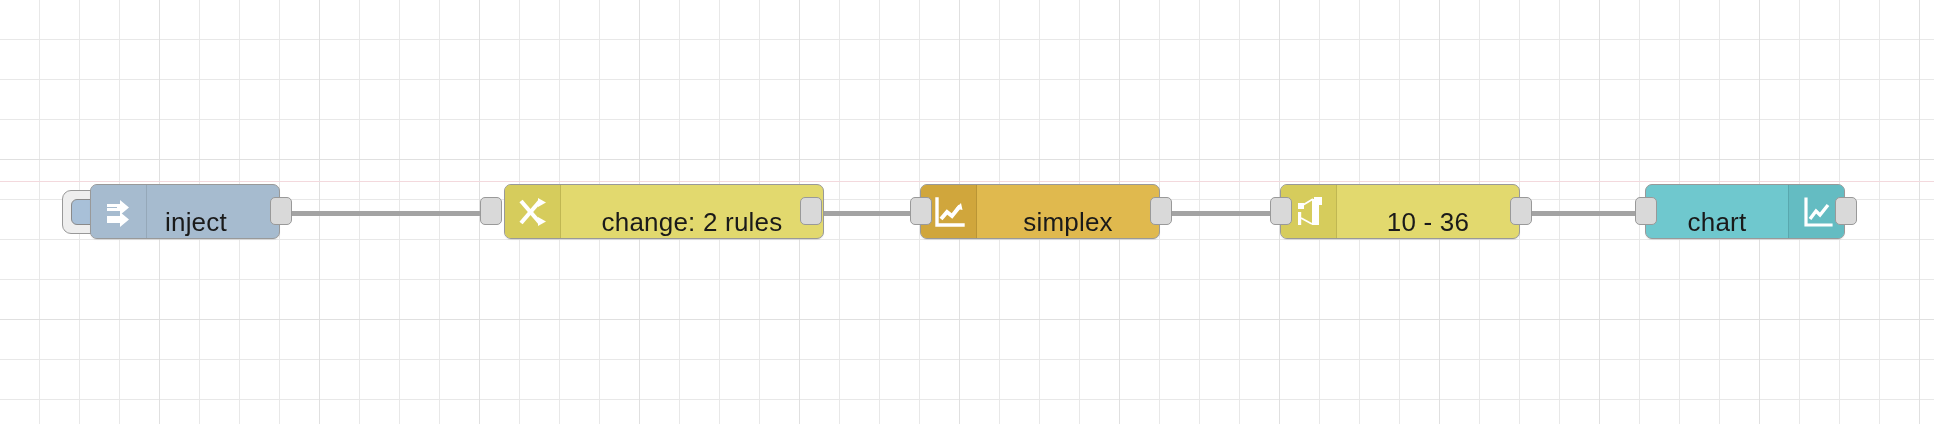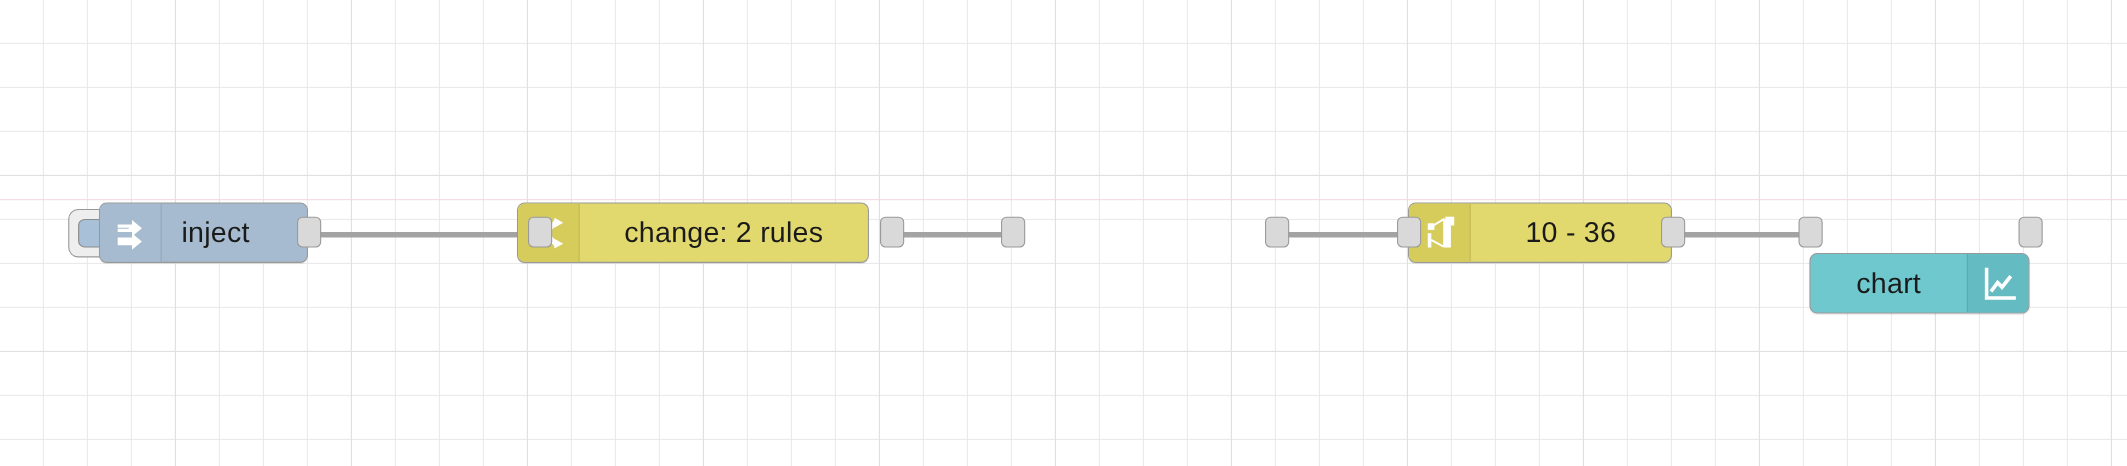"inject" .node-label { align-items: center -> flex-end }
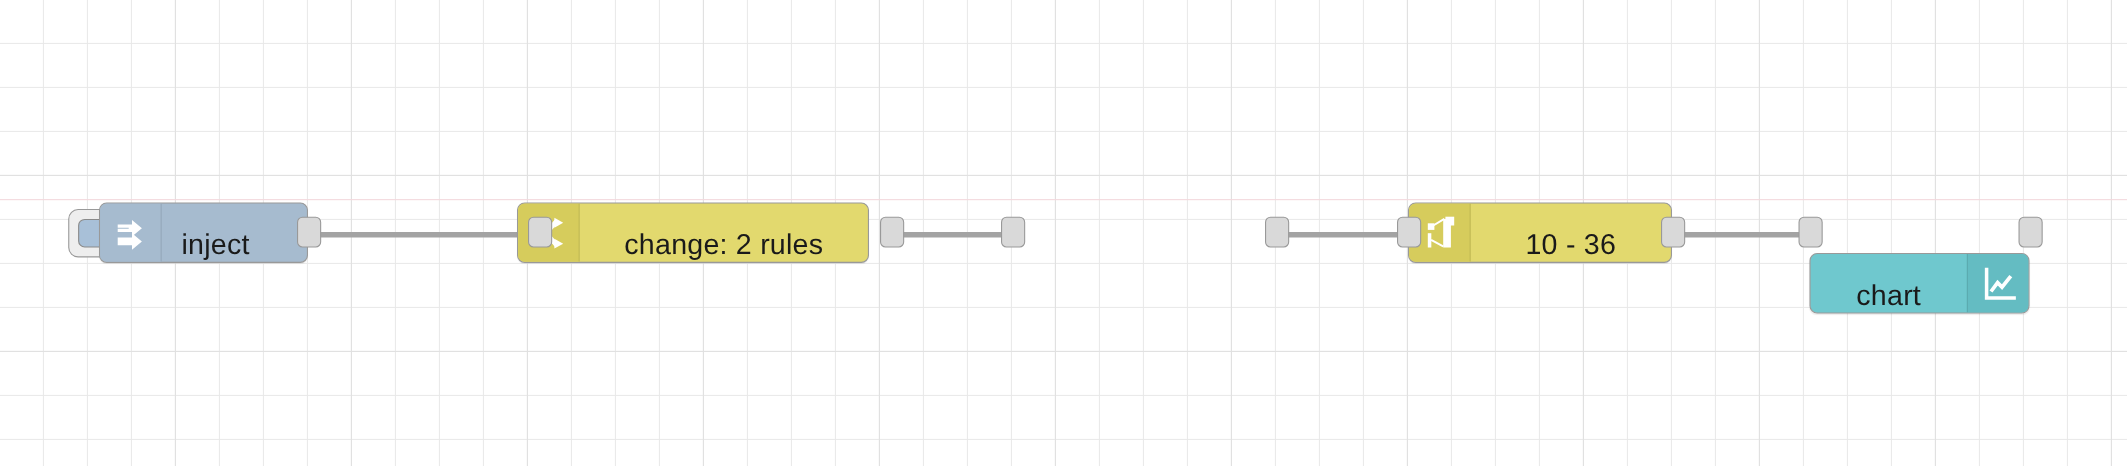"change: 2 rules" div.node { left: 470px -> 504px }
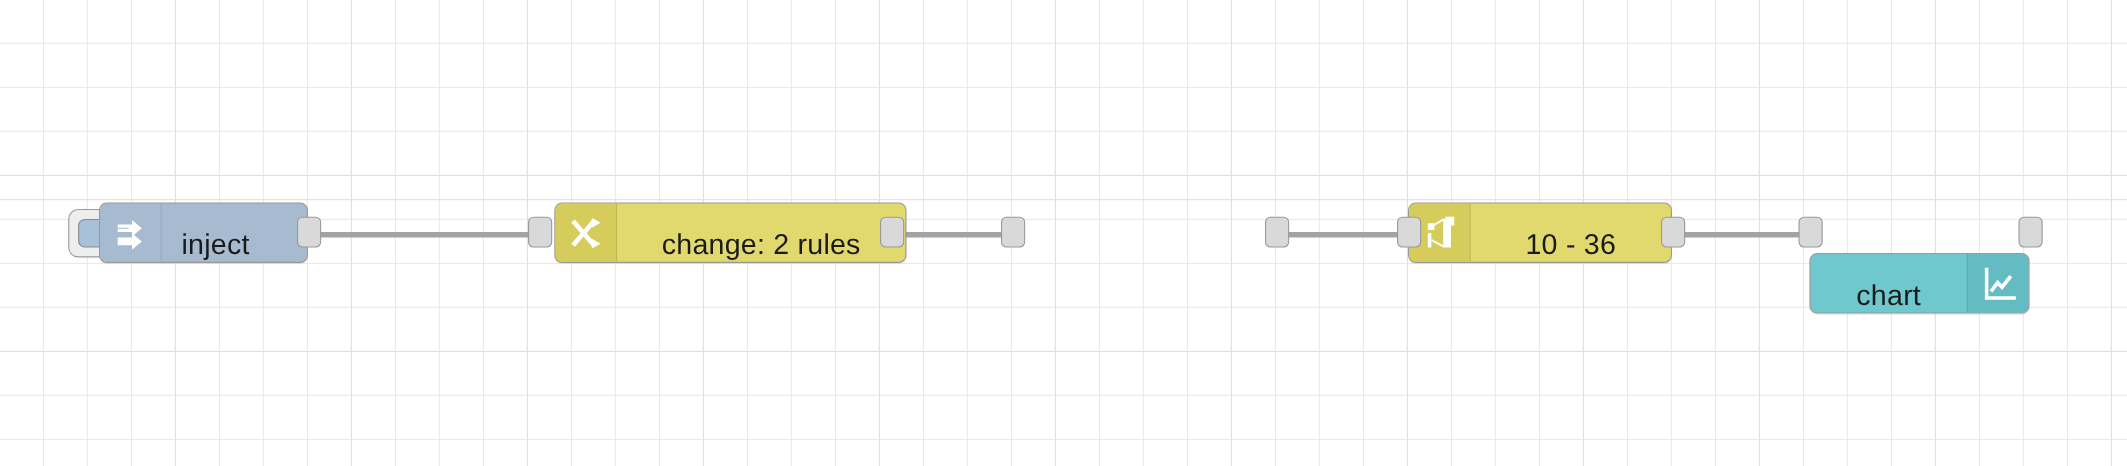"simplex" div.node { html: none -> <div> <div> <svg> <path></path> <path></path> <path></path> </svg> </div> <div> <span>simplex</span> </div> </div> }
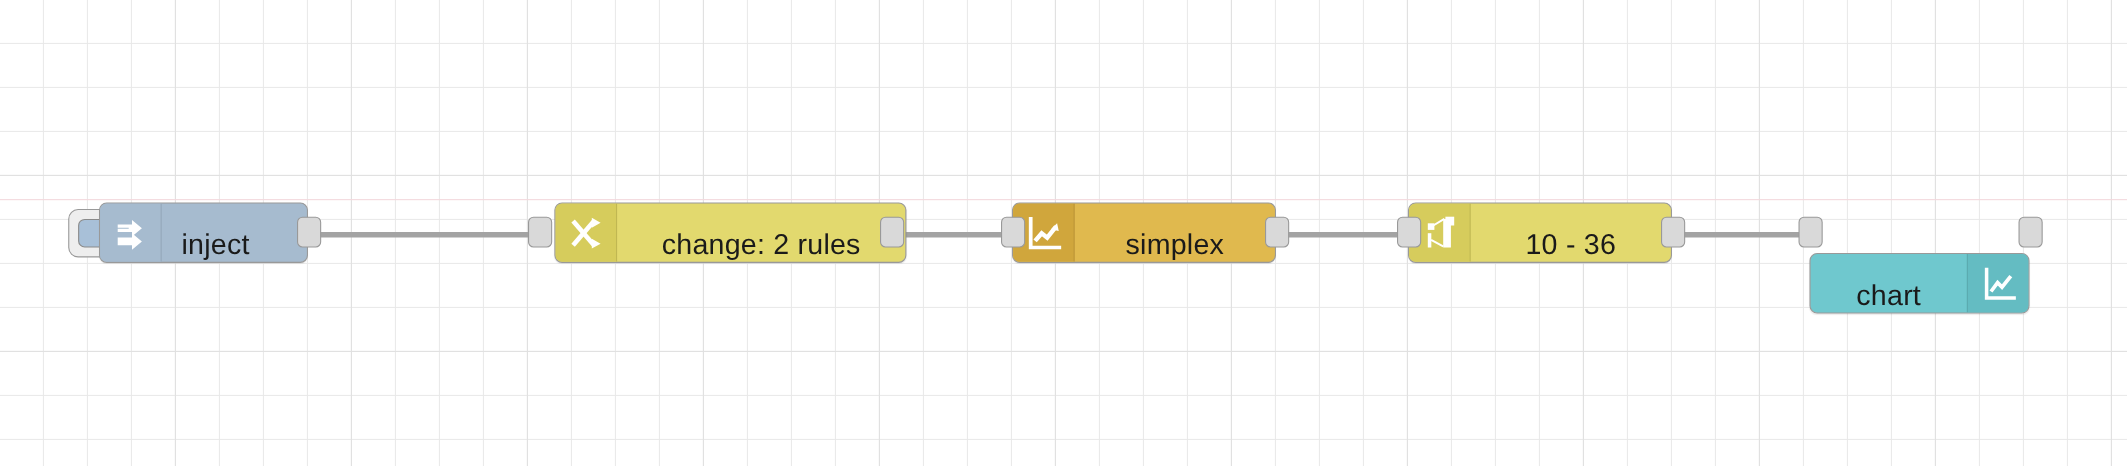"chart" div.node { margin-top: 46px -> none }
